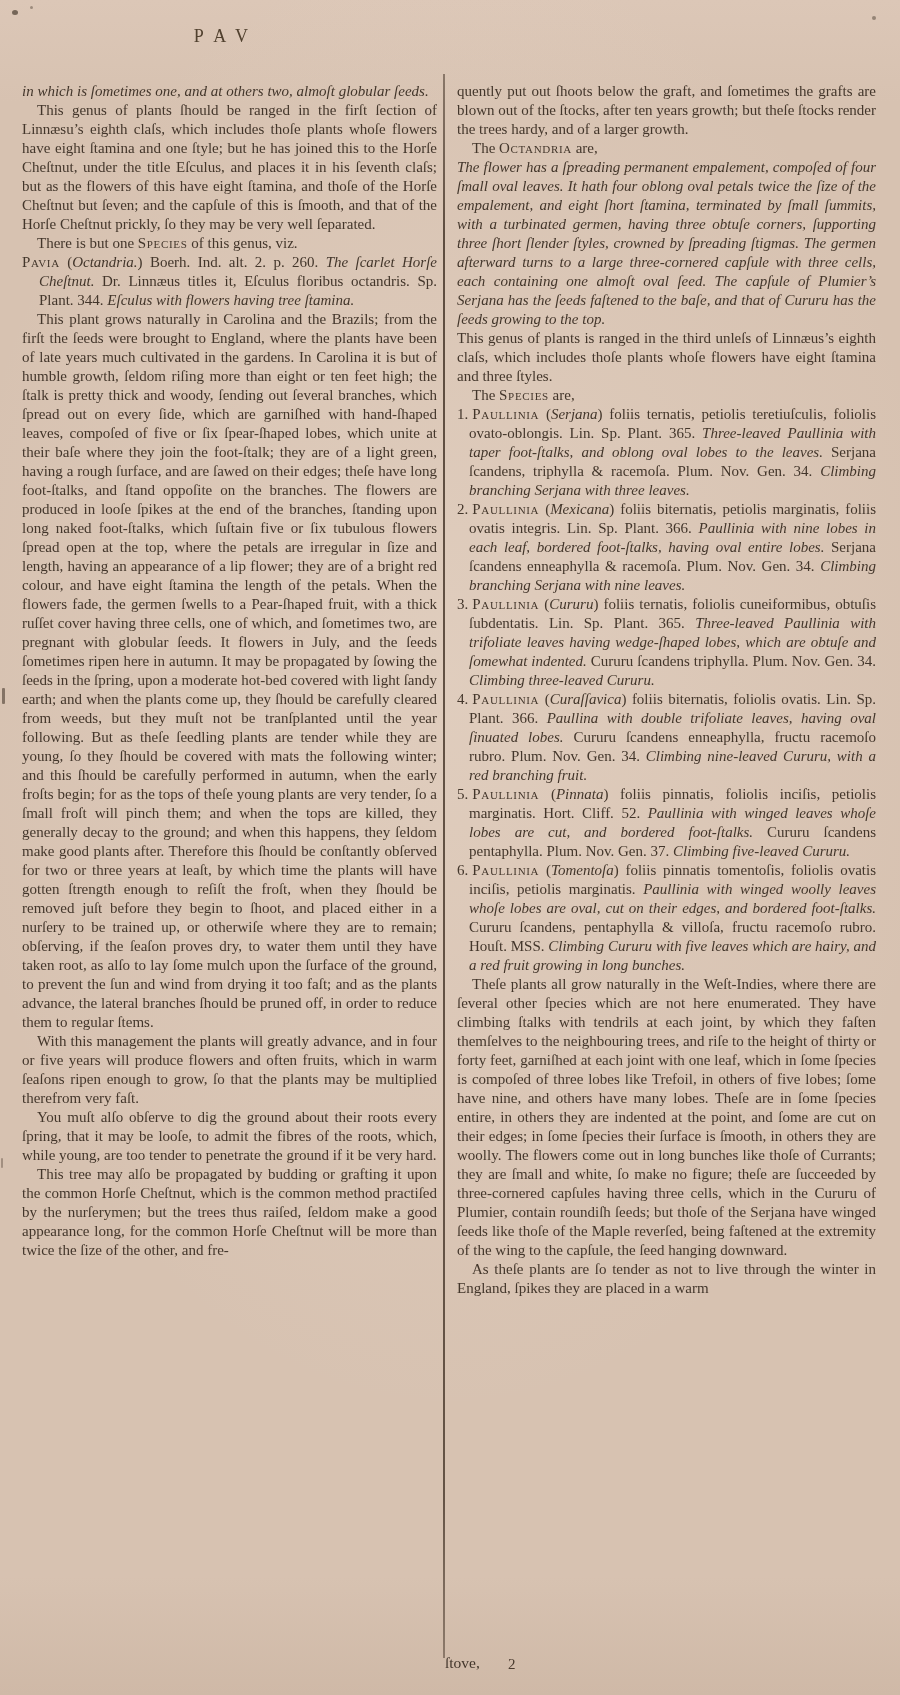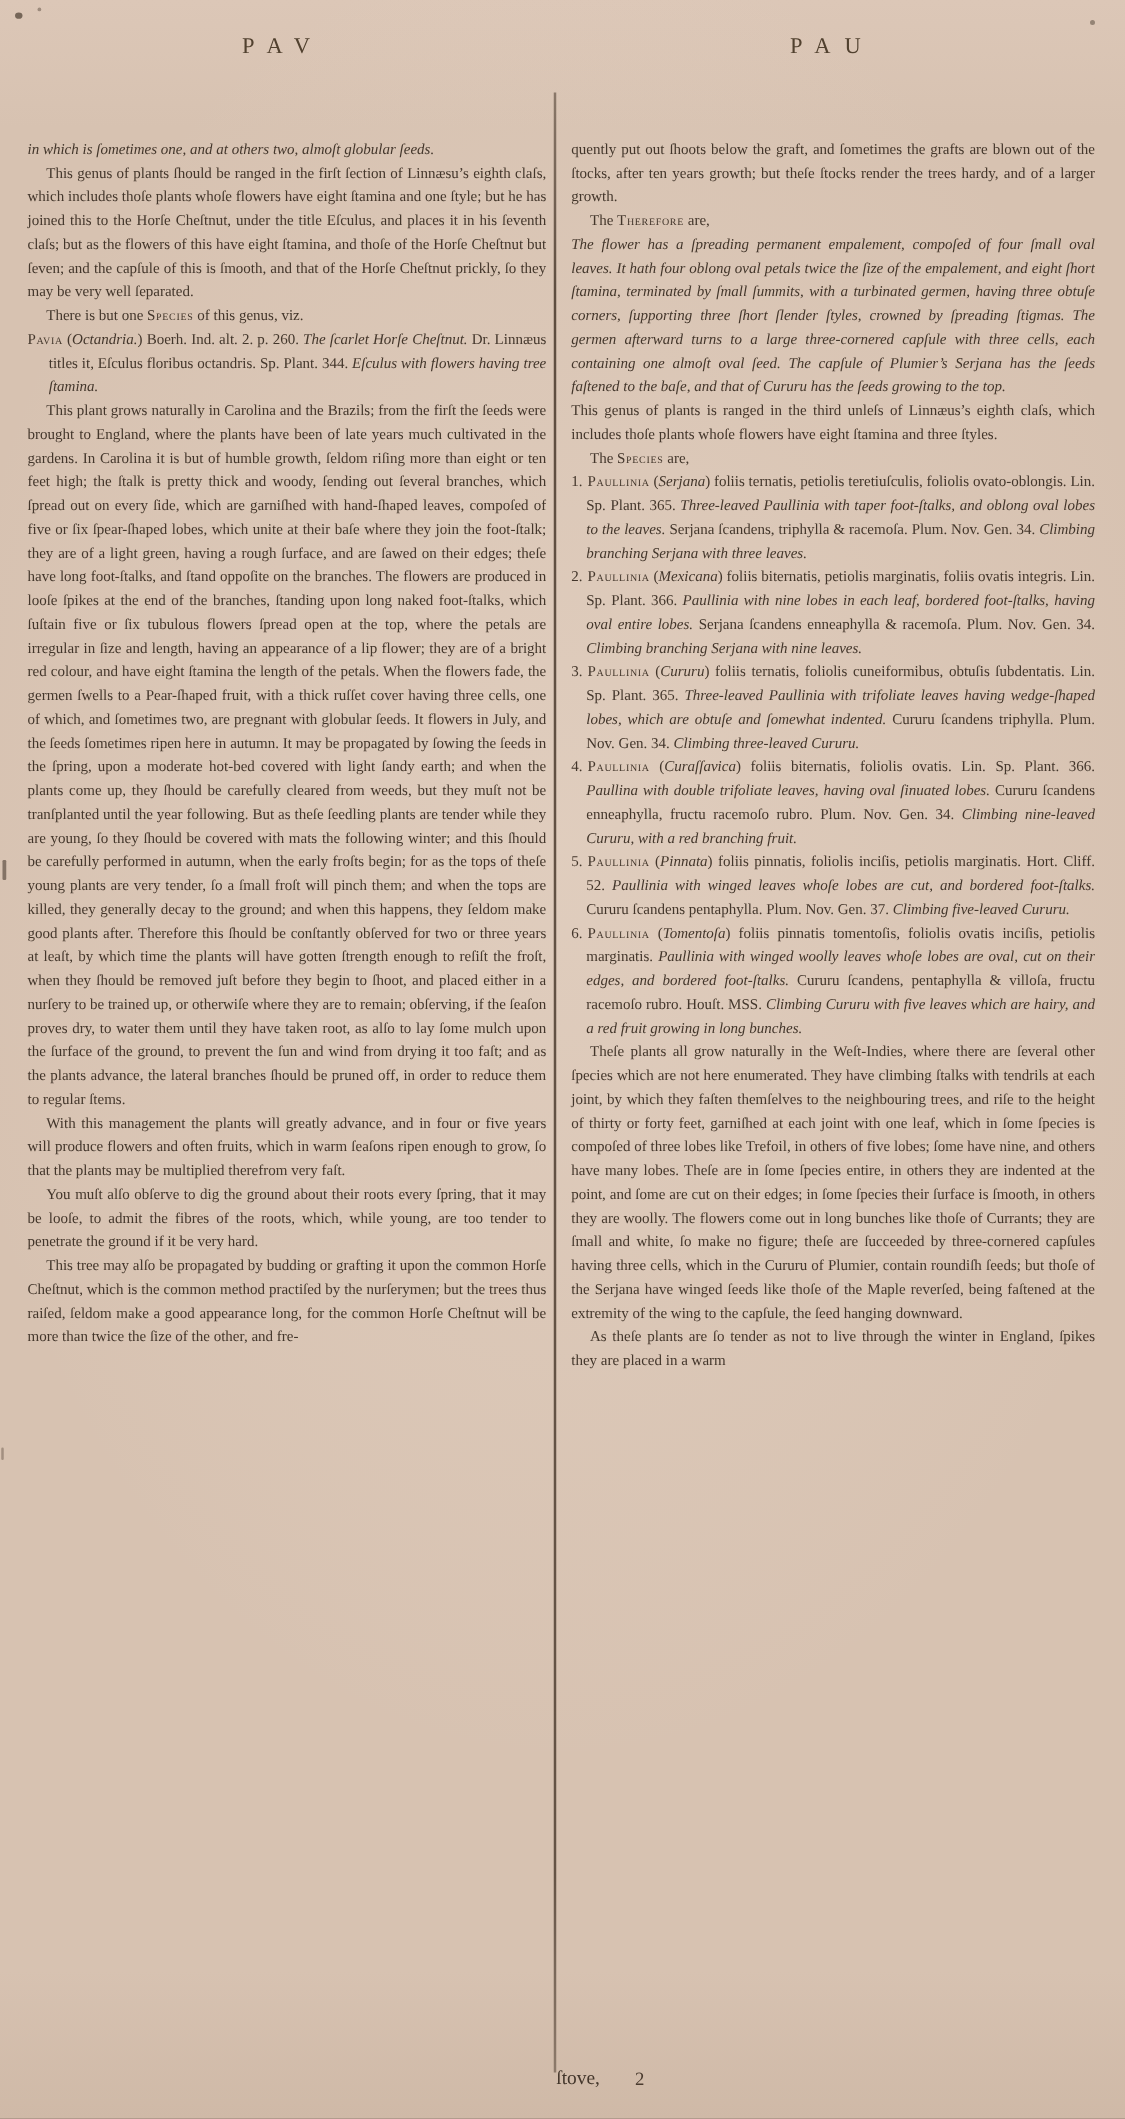"PAU" div.running-head { html: <div>PAU</div> -> none }
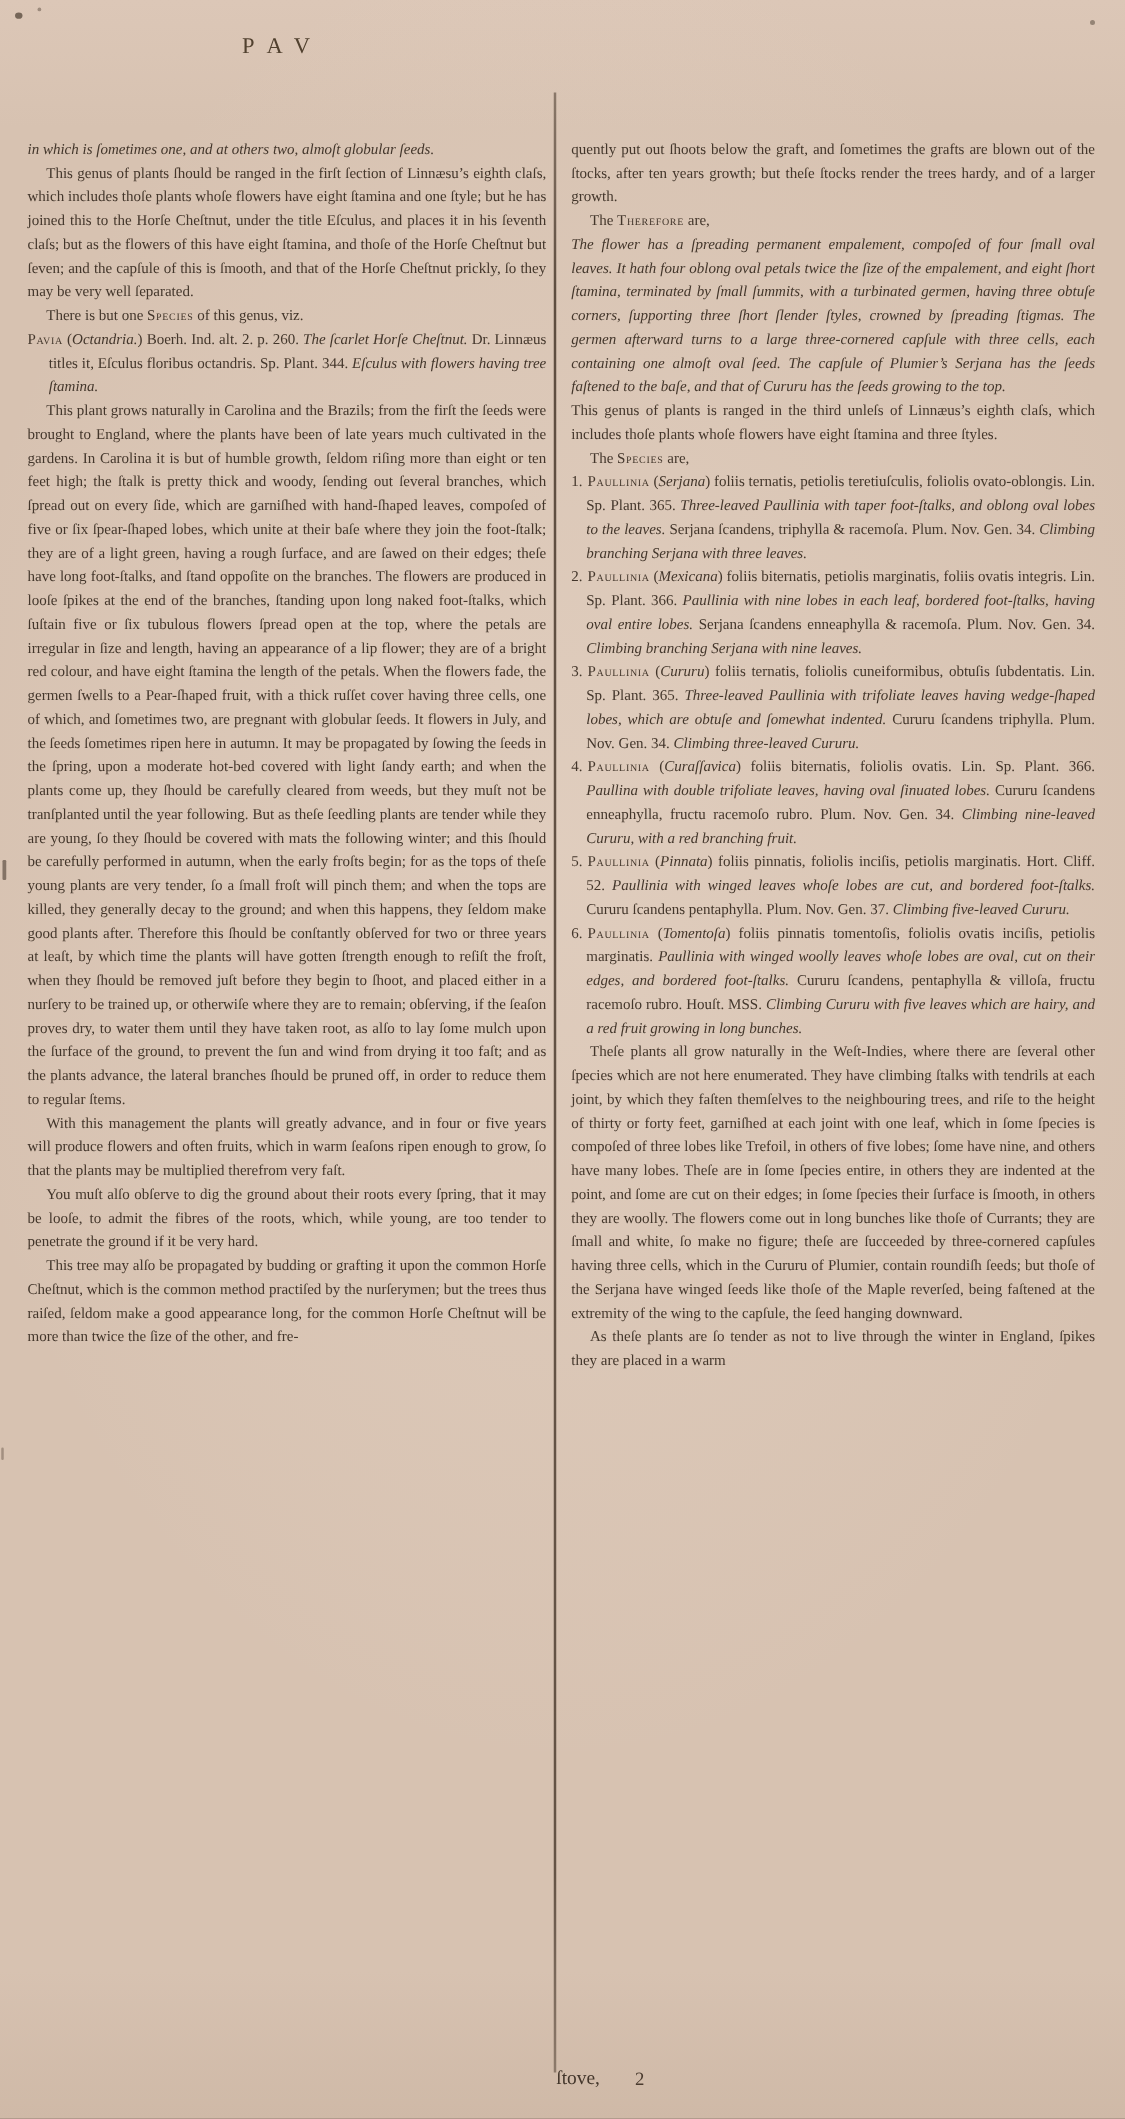"in which is ſometimes one," .col { font-size: 12px -> 15px; margin-top: 28px -> none }
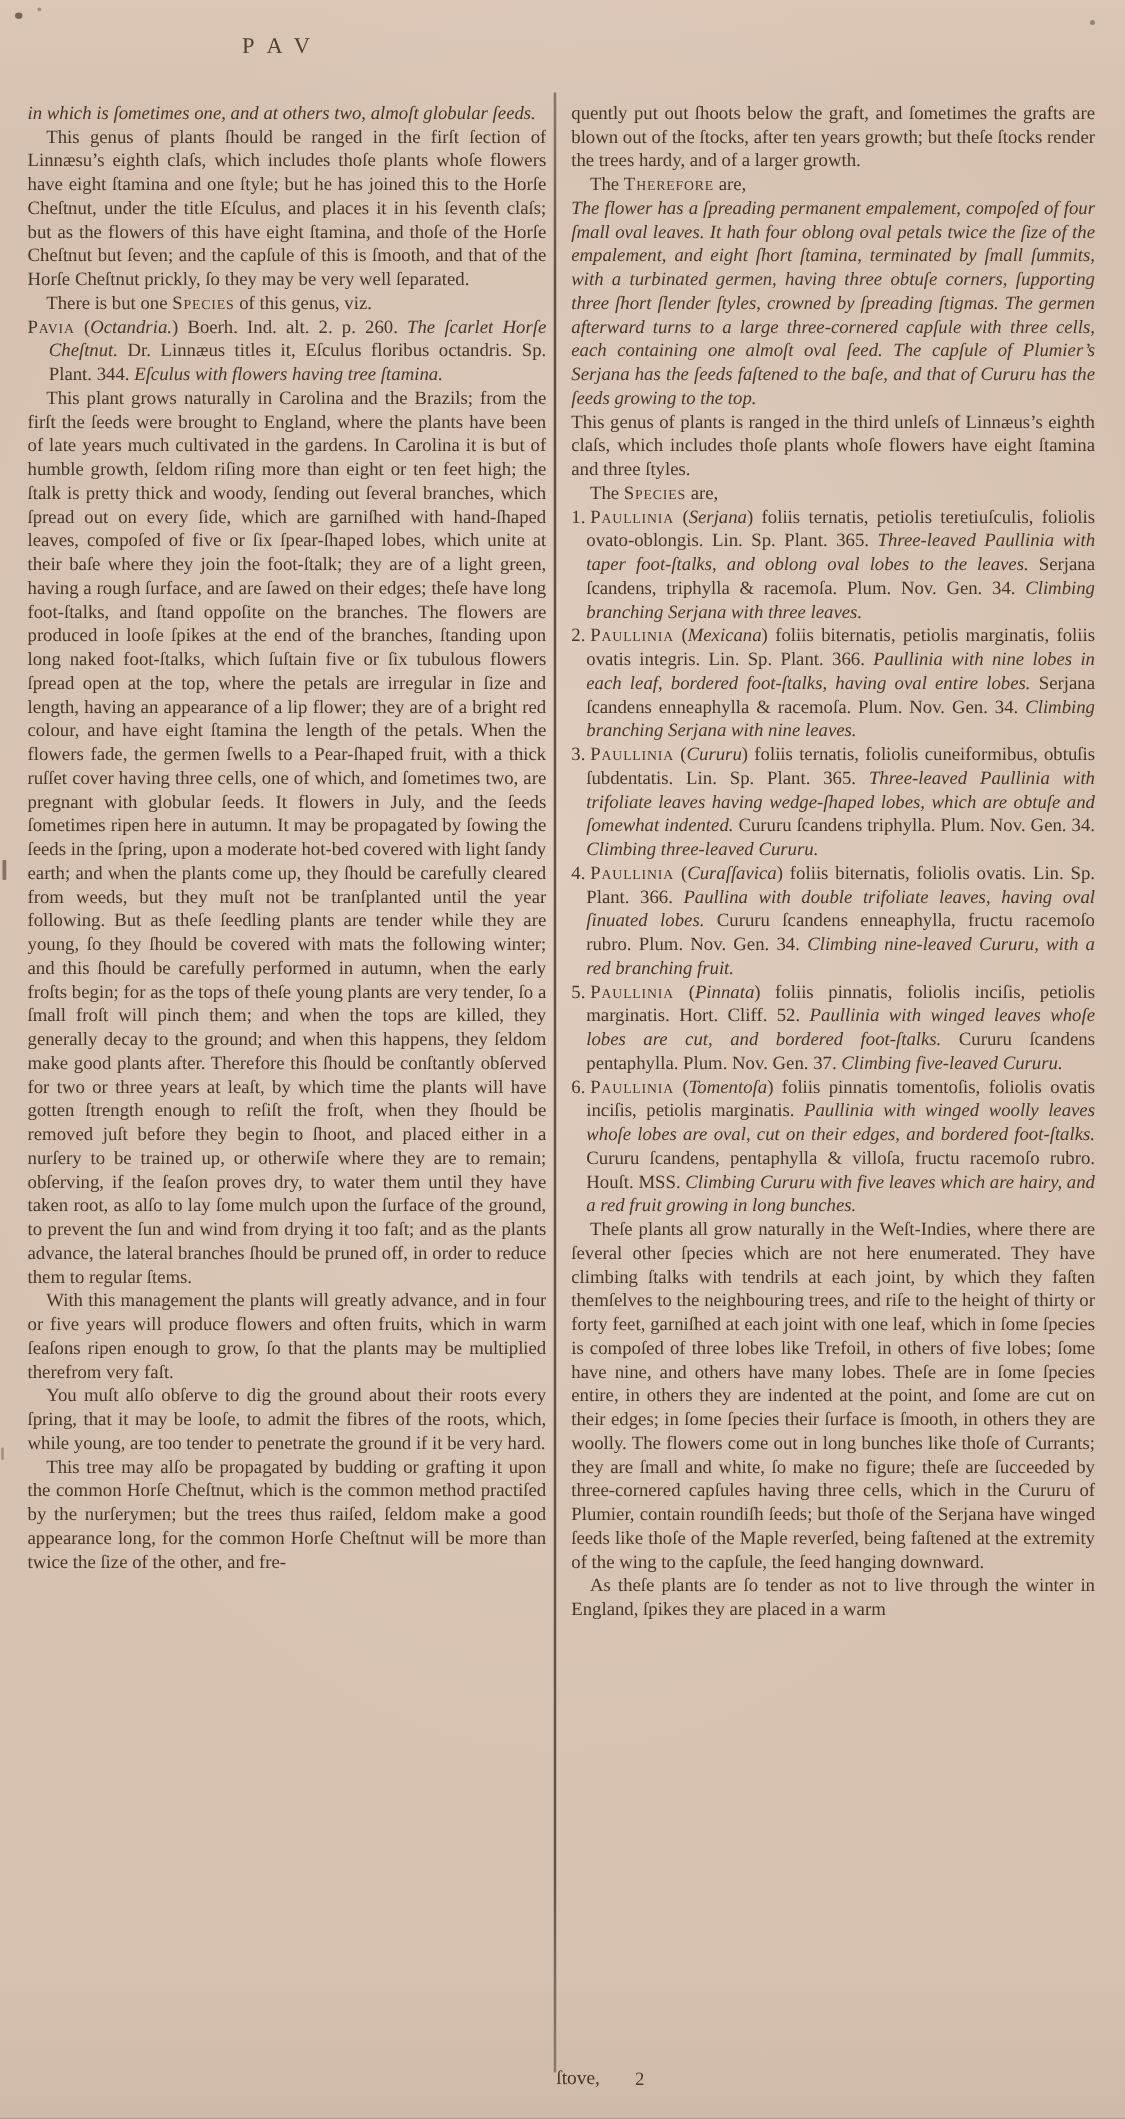"Therefore" span.st-sc { text: Therefore -> Octandria }
